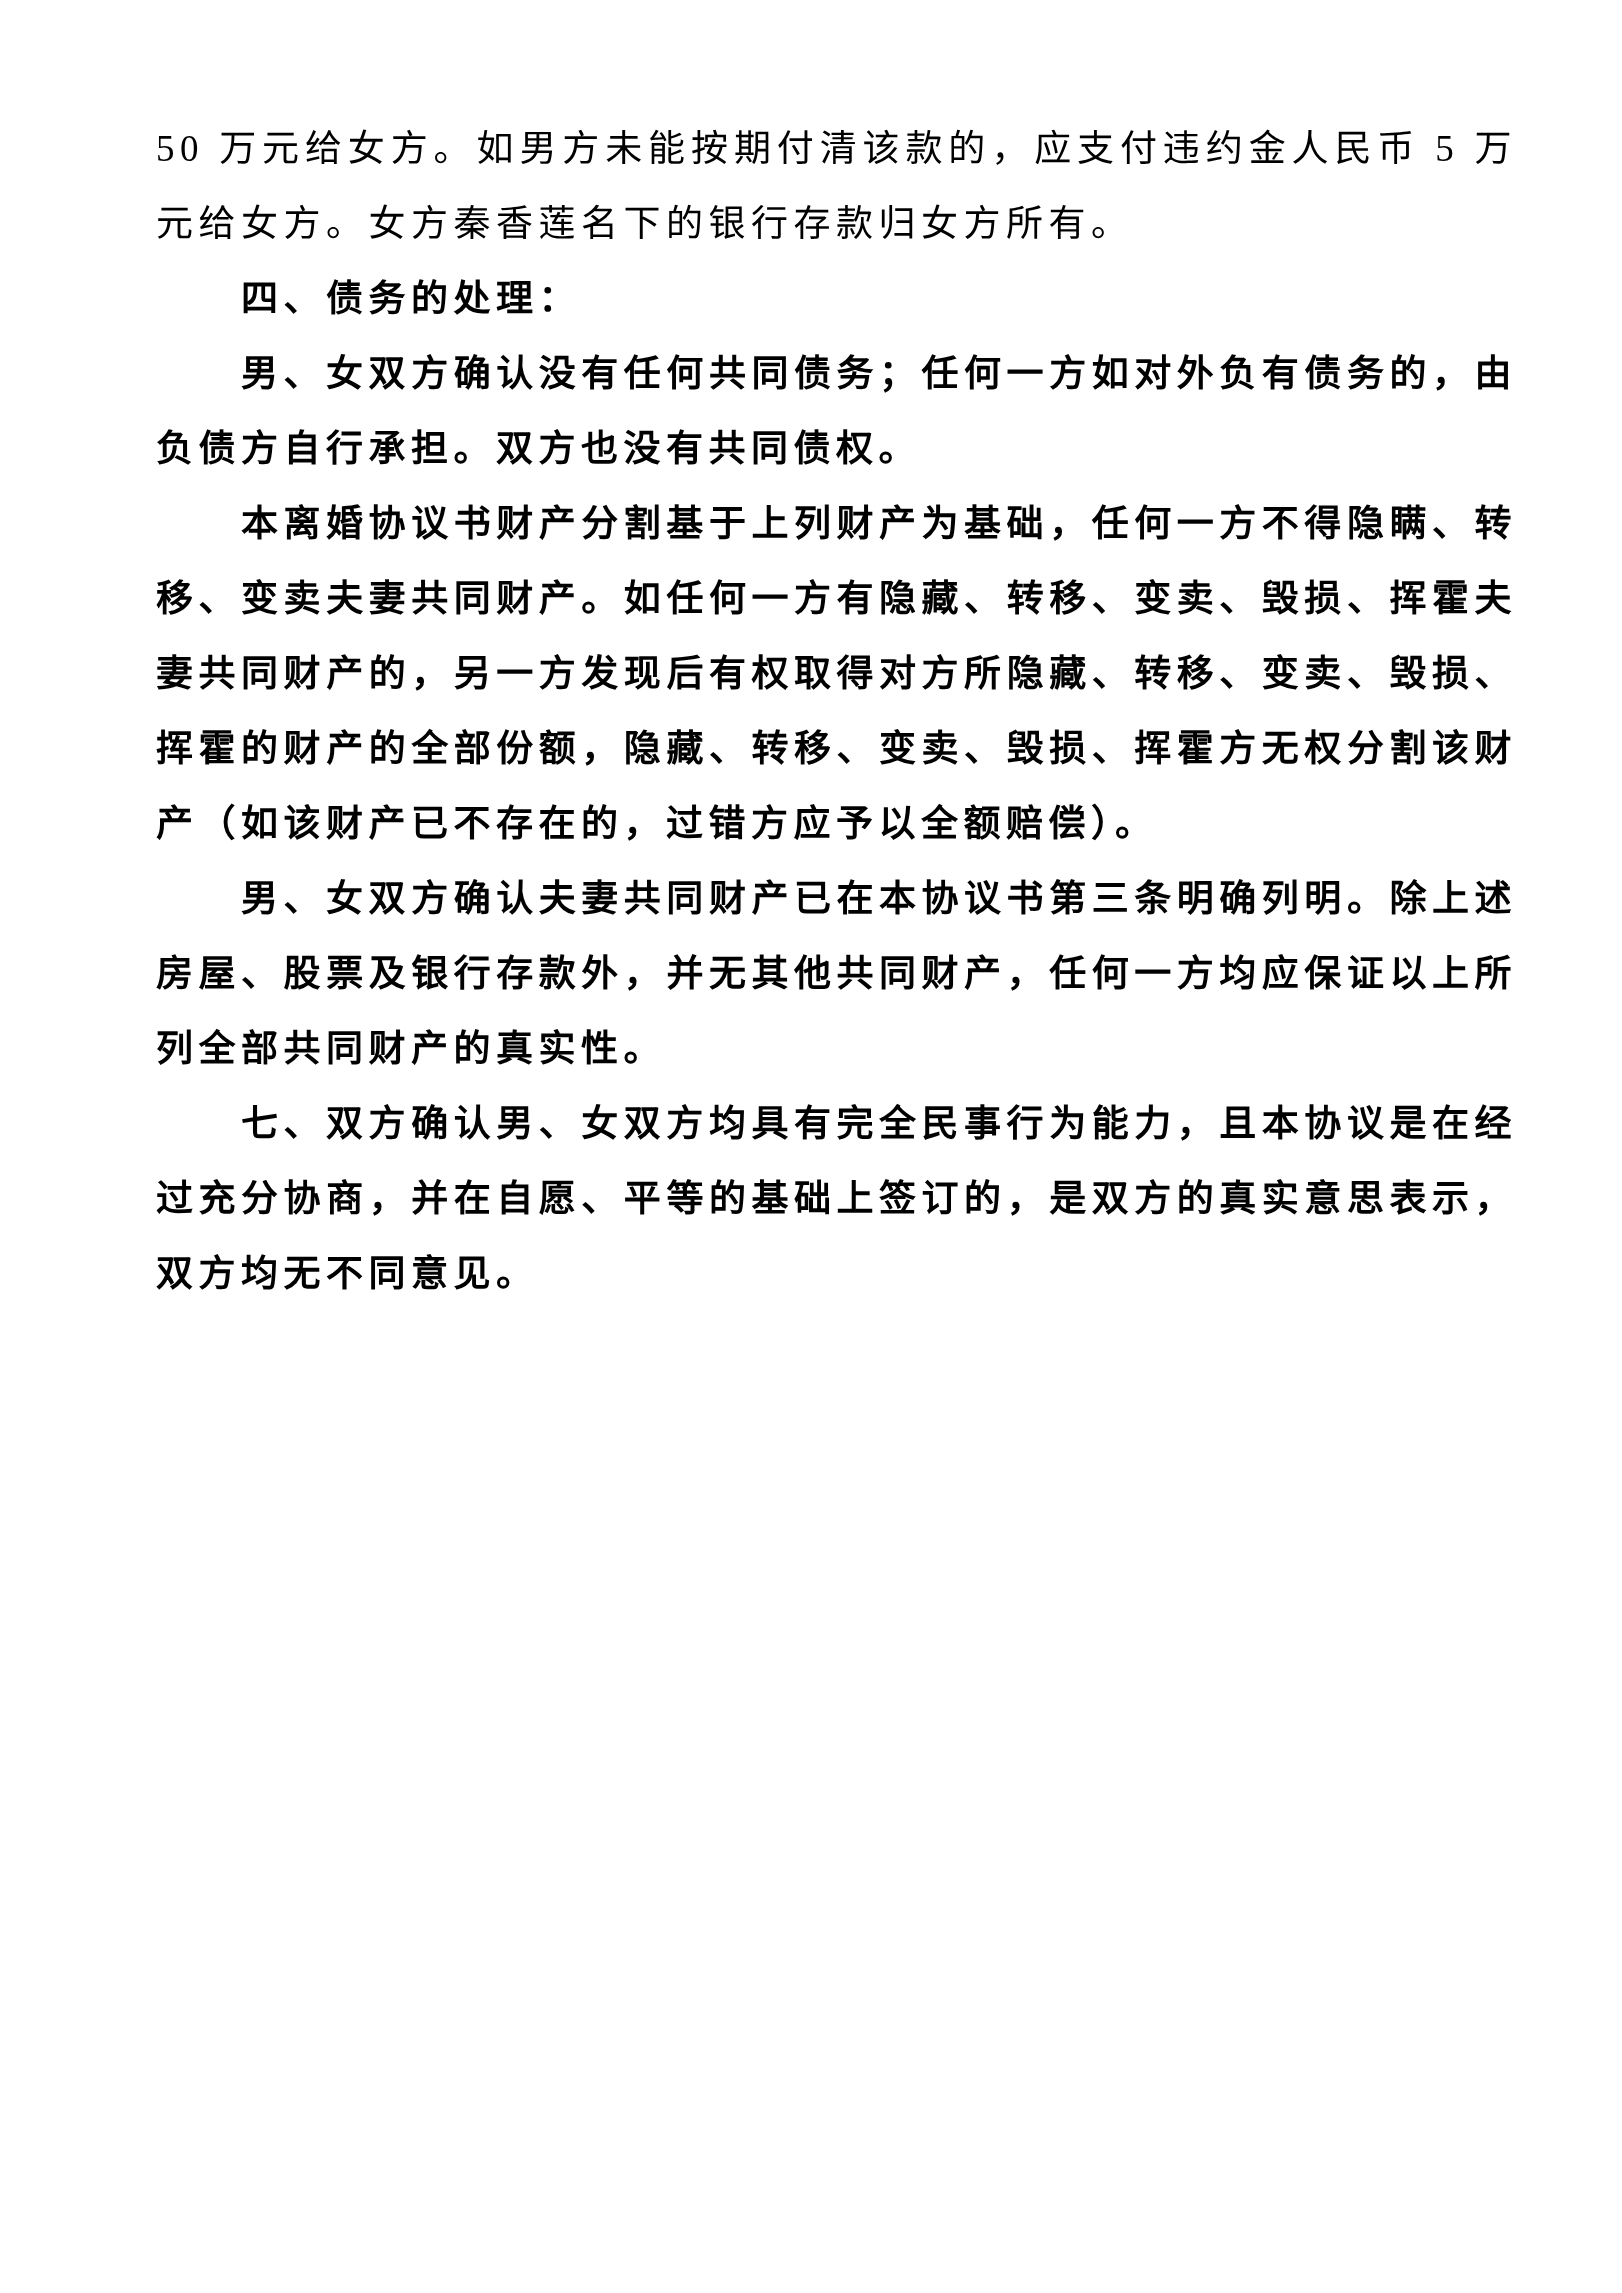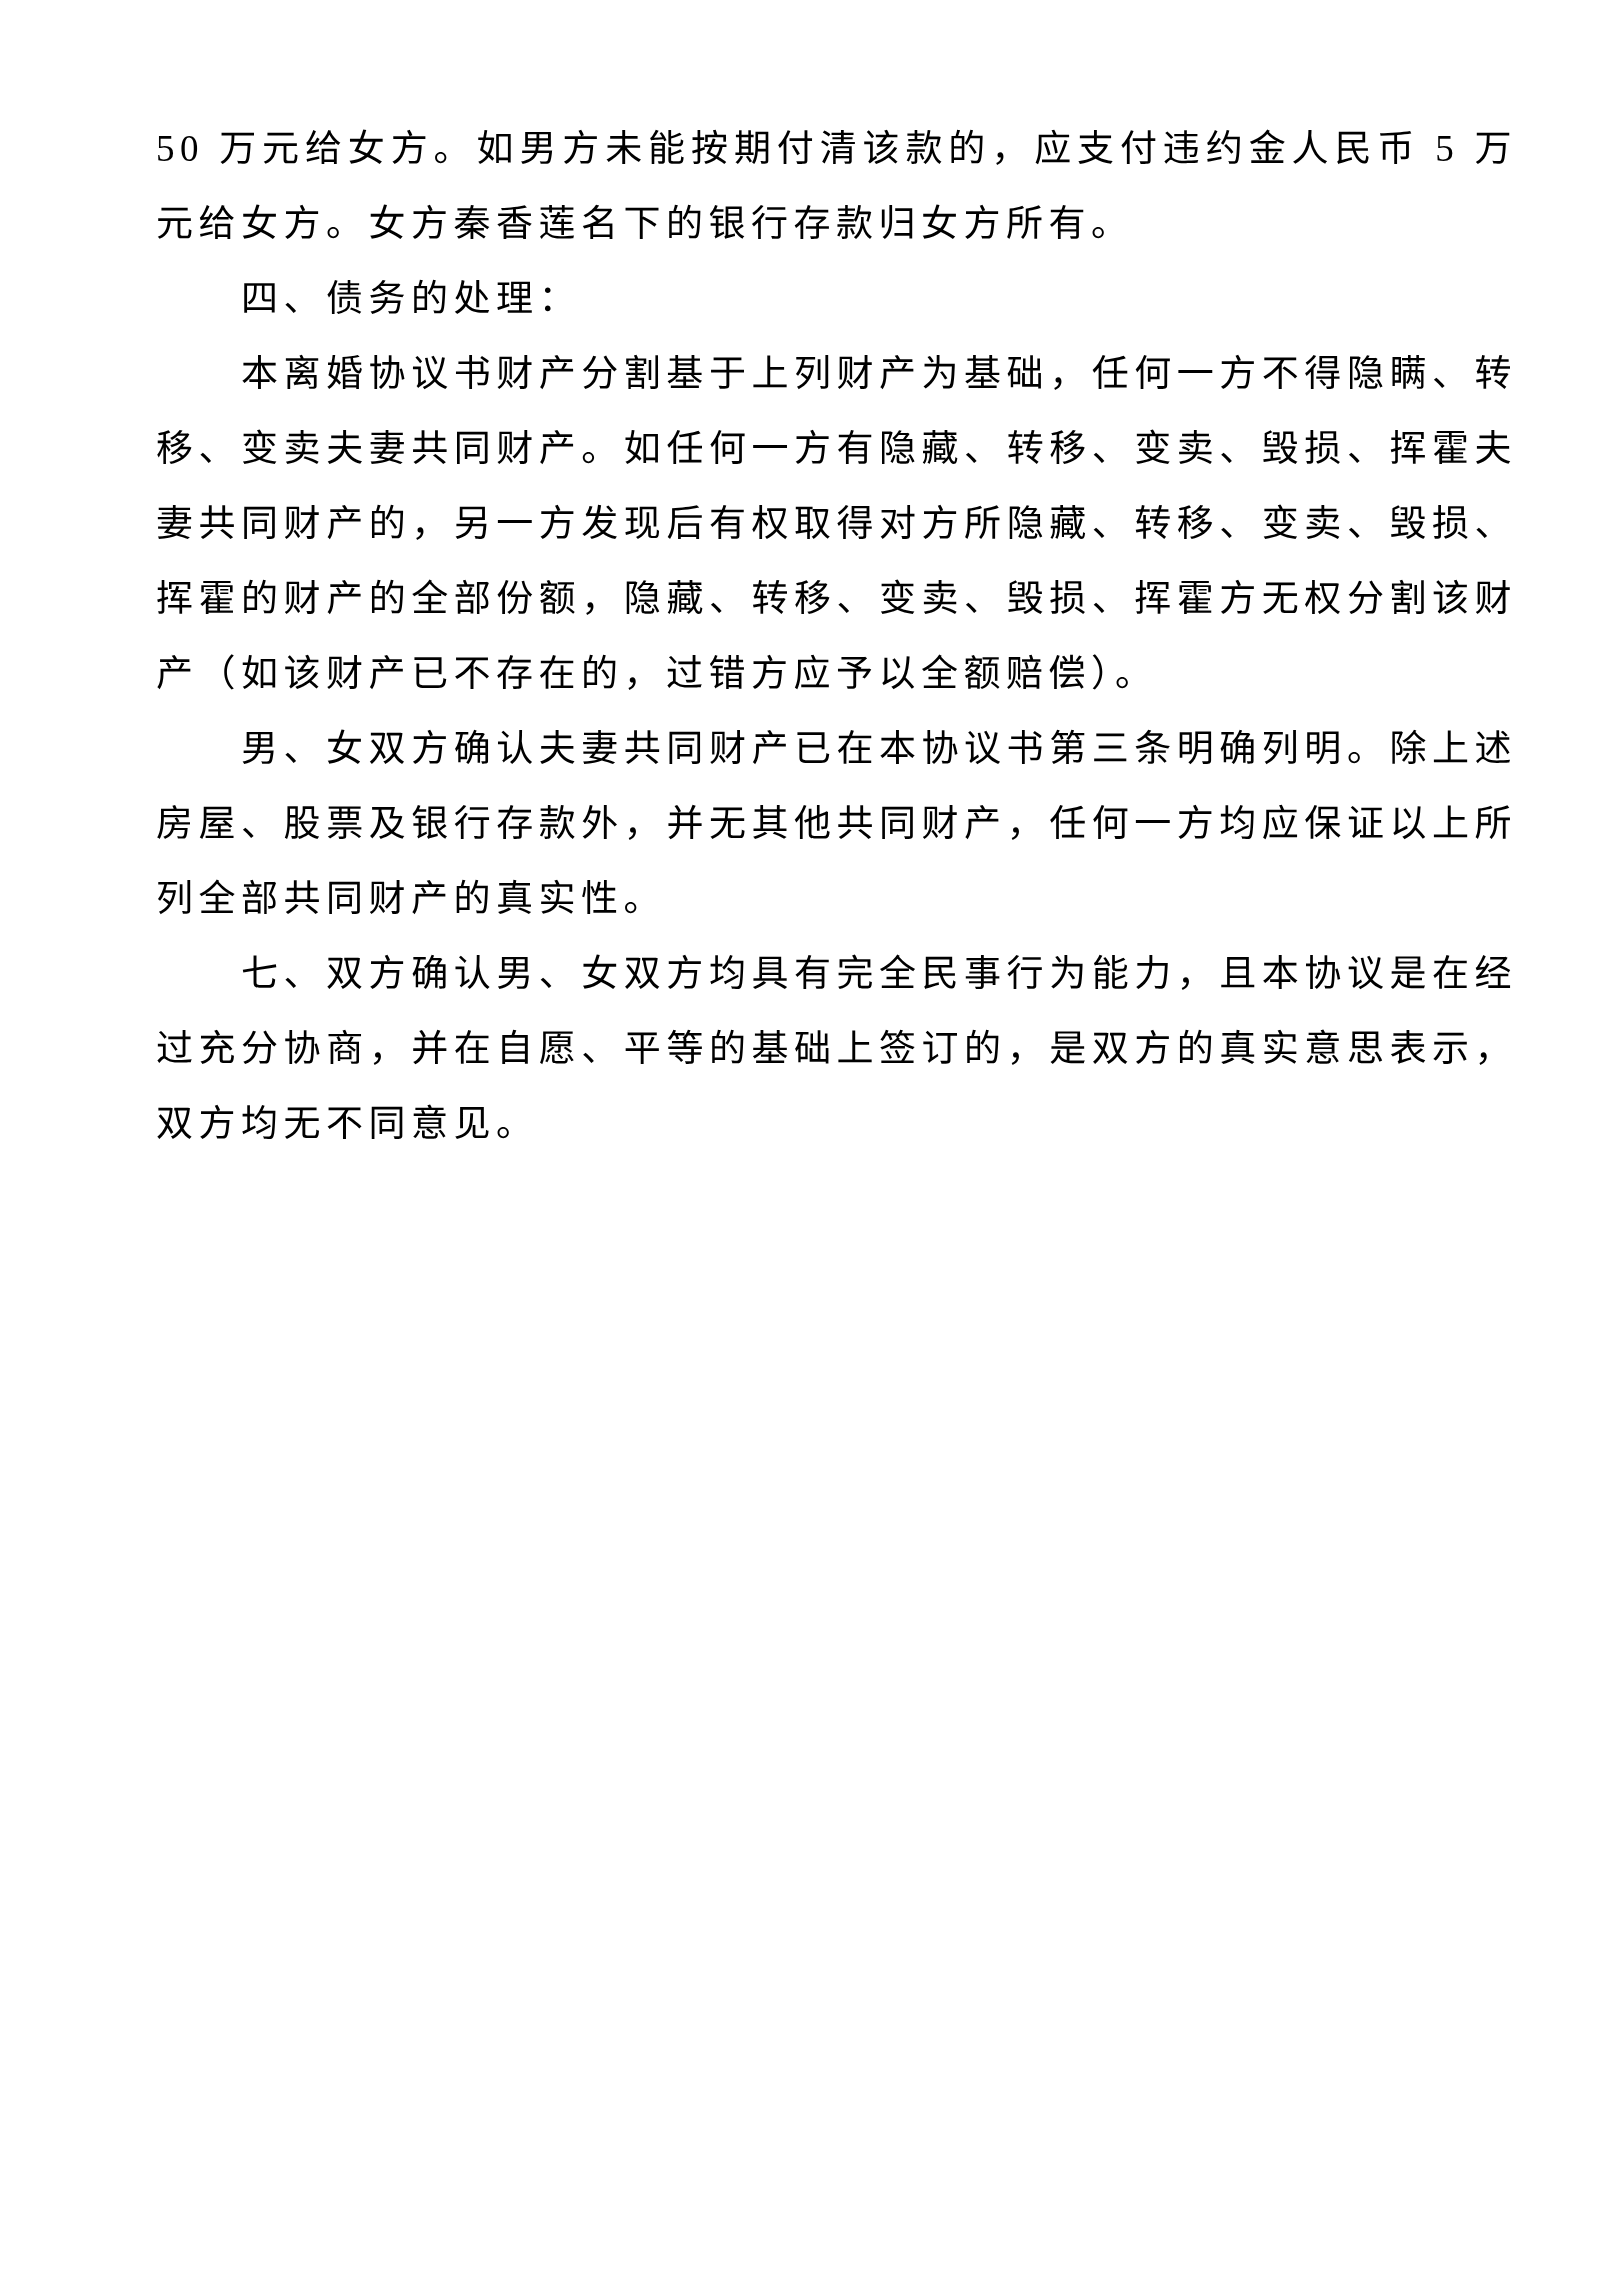"四、债务的处理：" .para.indent { font-weight: none -> bold }
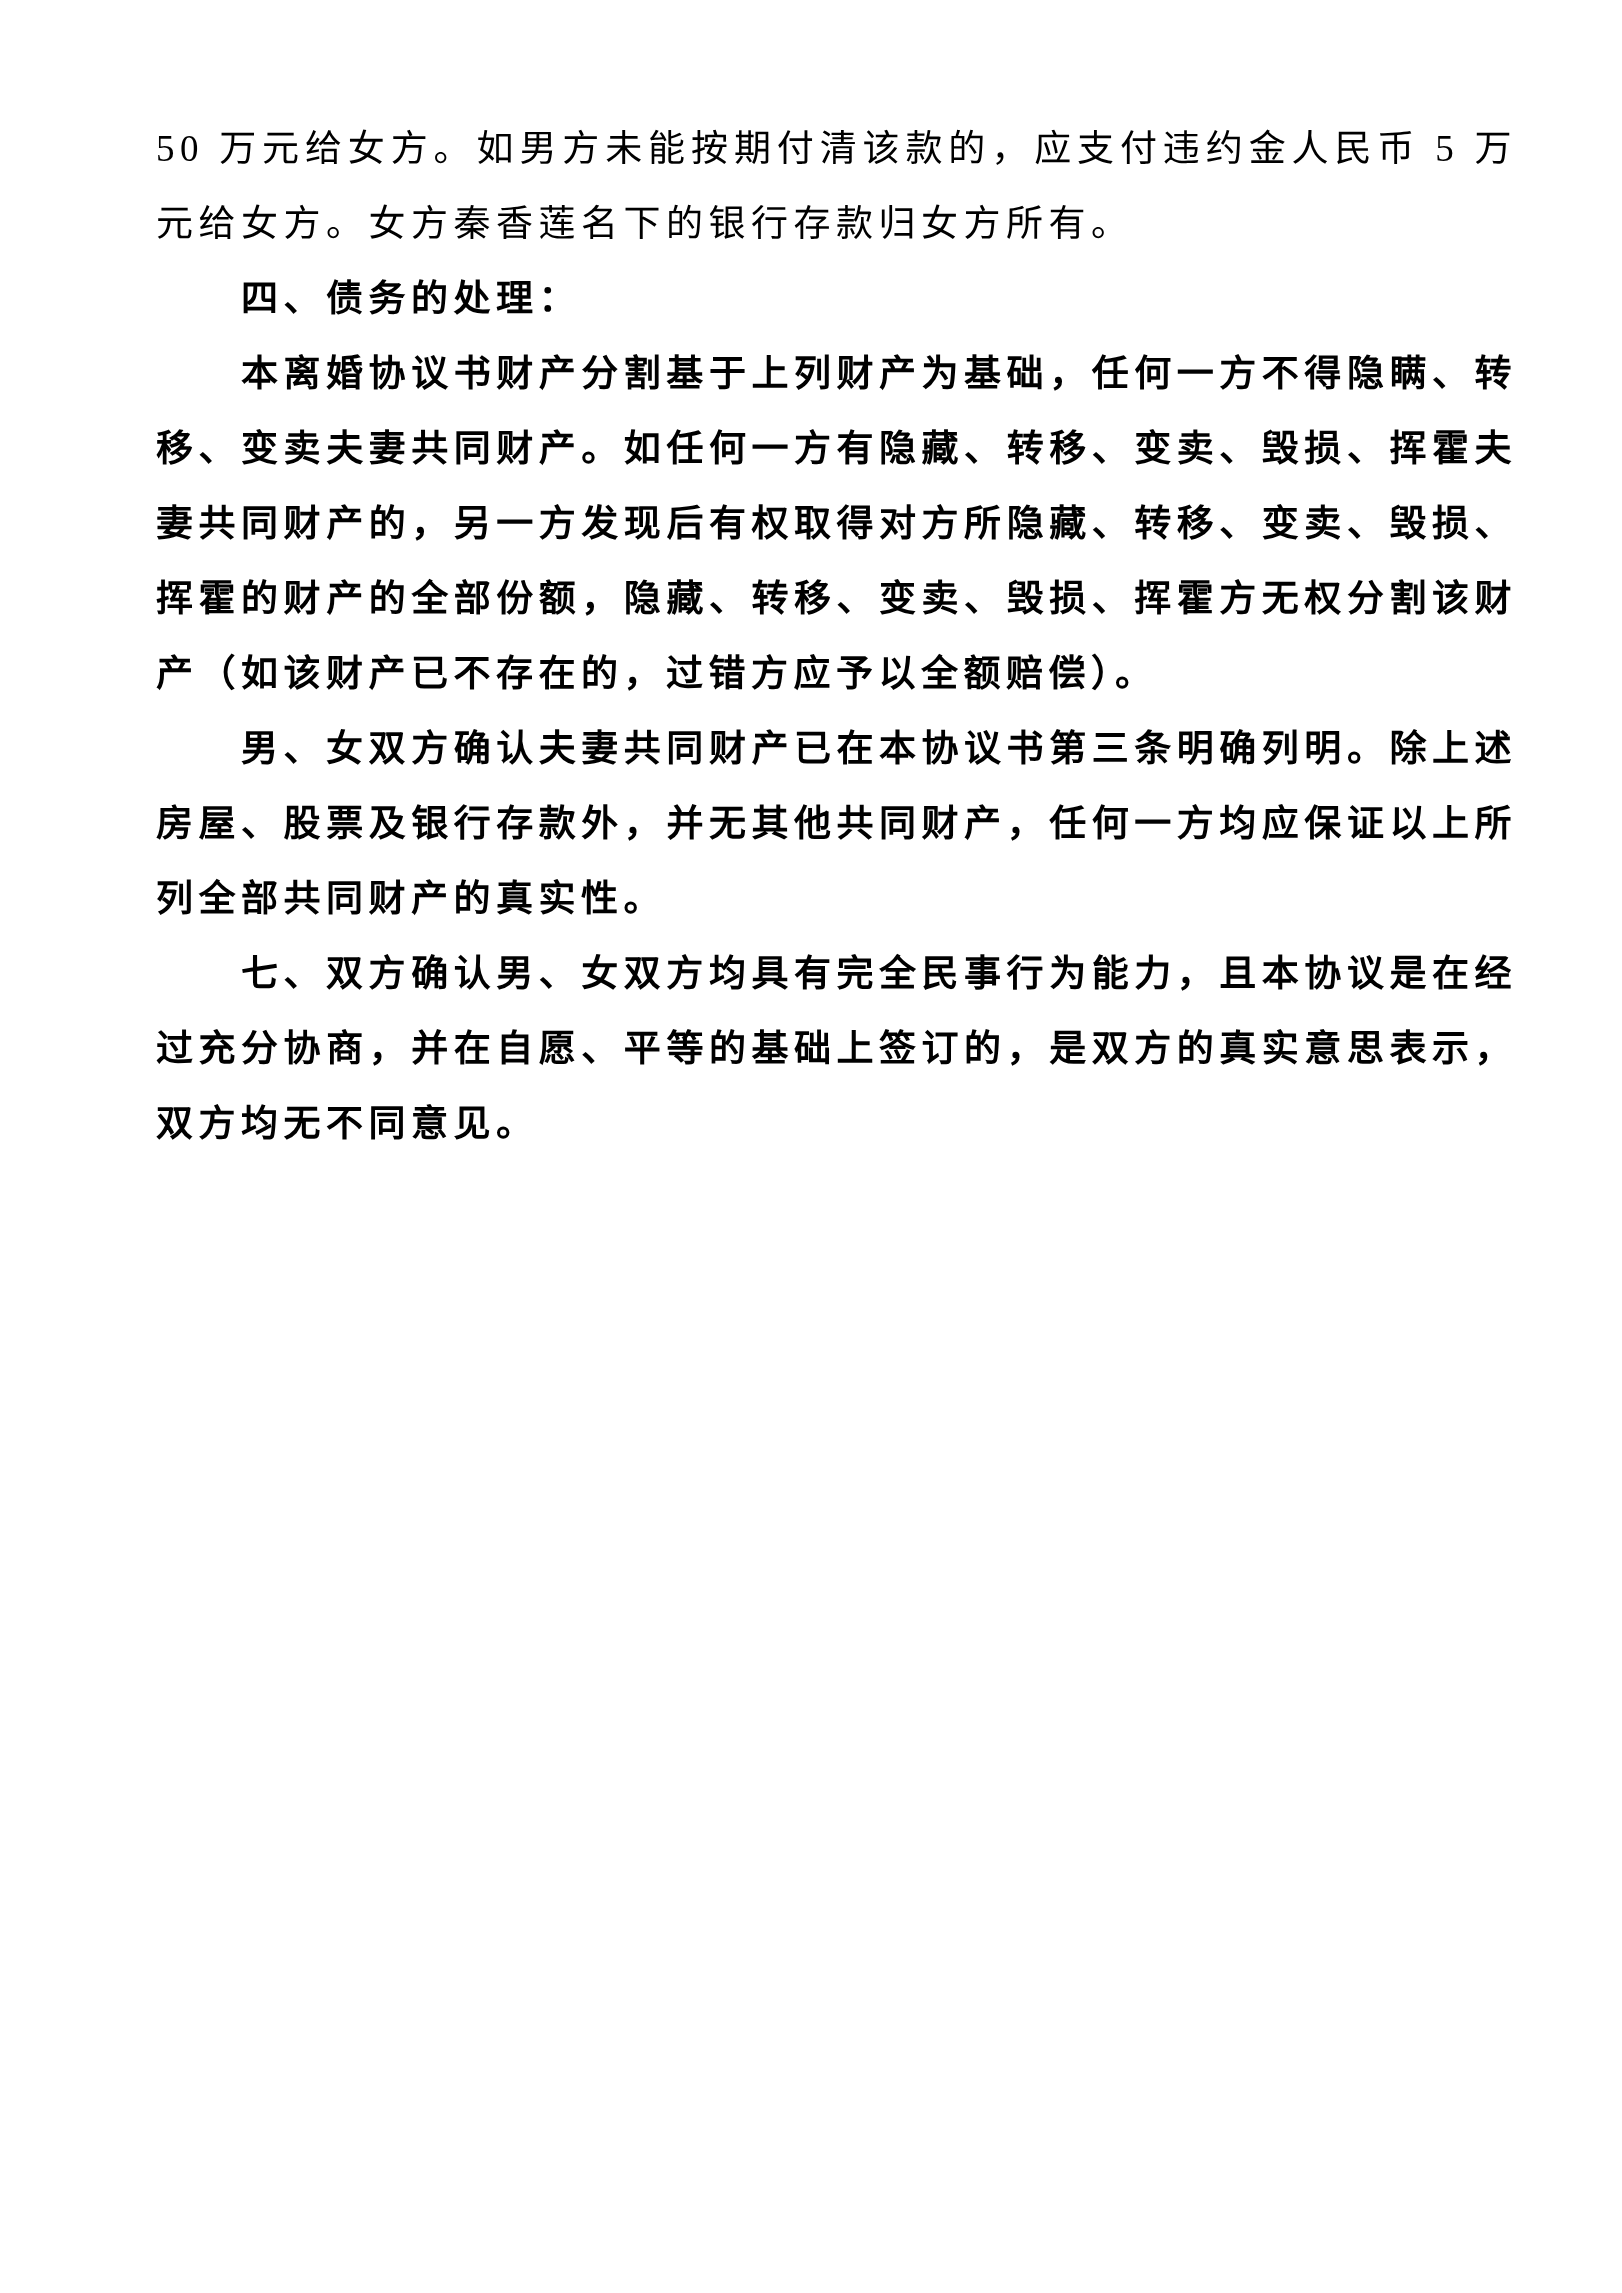"男、女双方确认没有任何共同债务；任何一方如对外负有债务的，由负债方自行承担。双方" p.para { html: none -> <p>男、女双方确认没有任何共同债务；任何一方如对外负有债务的，由负债方自行承担。双方也没有共同债权。</p> }
